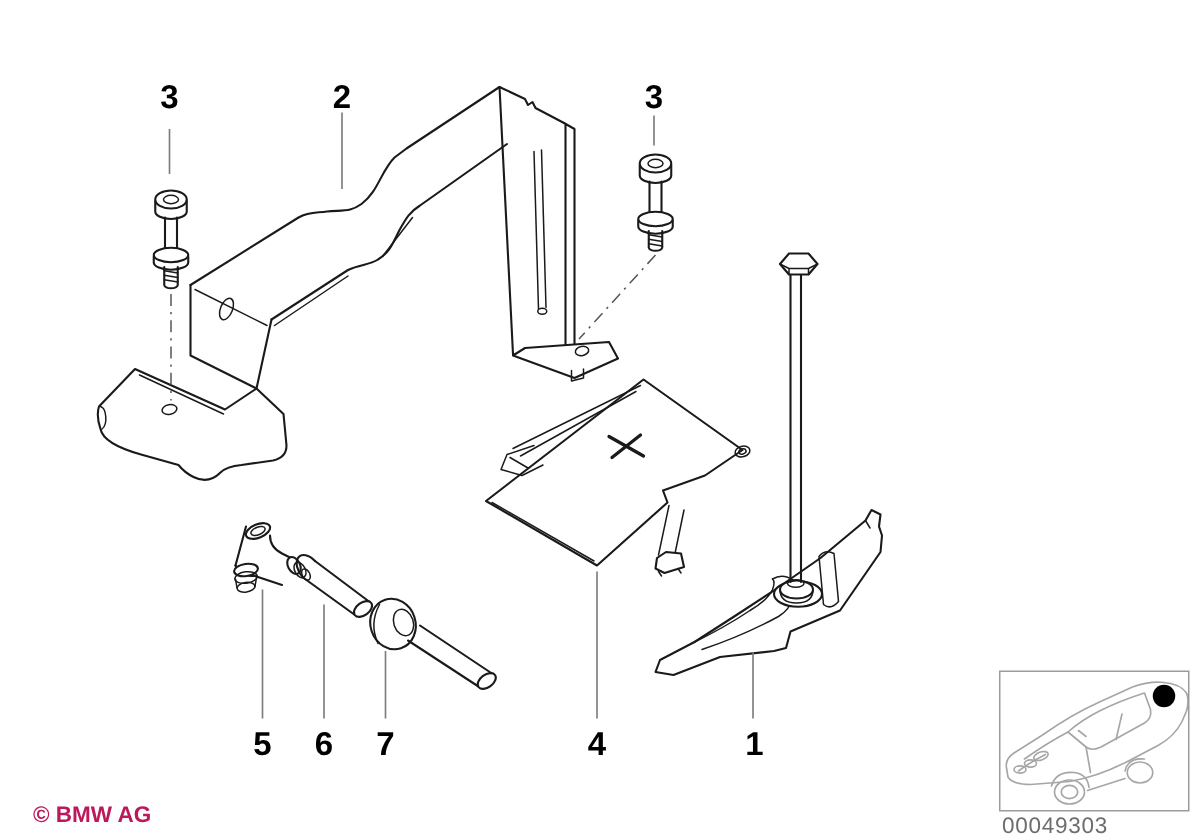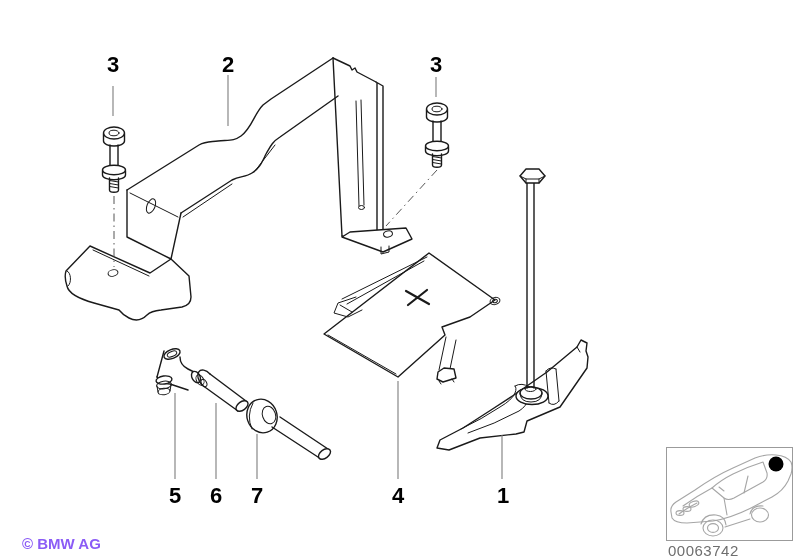"© BMW AG" .copyright { color: #8b5cf6 -> #be185d }
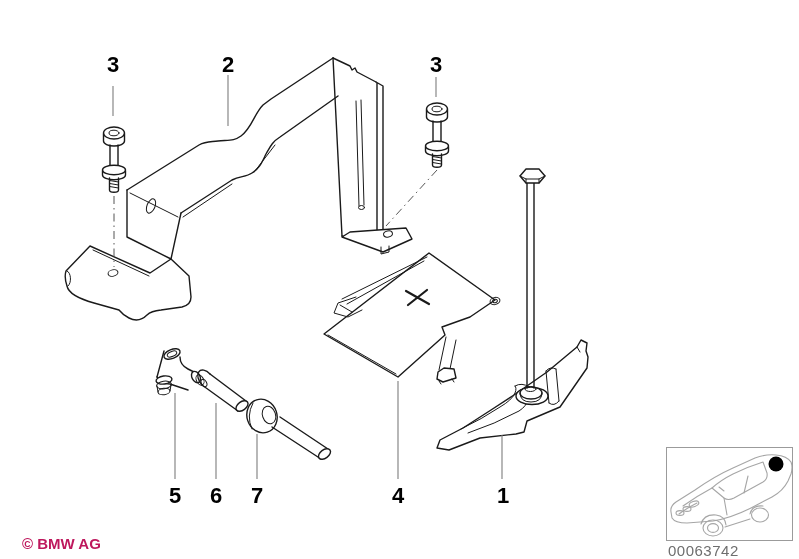"00063742" div.thumb-num { text: 00063742 -> 00049303 }
